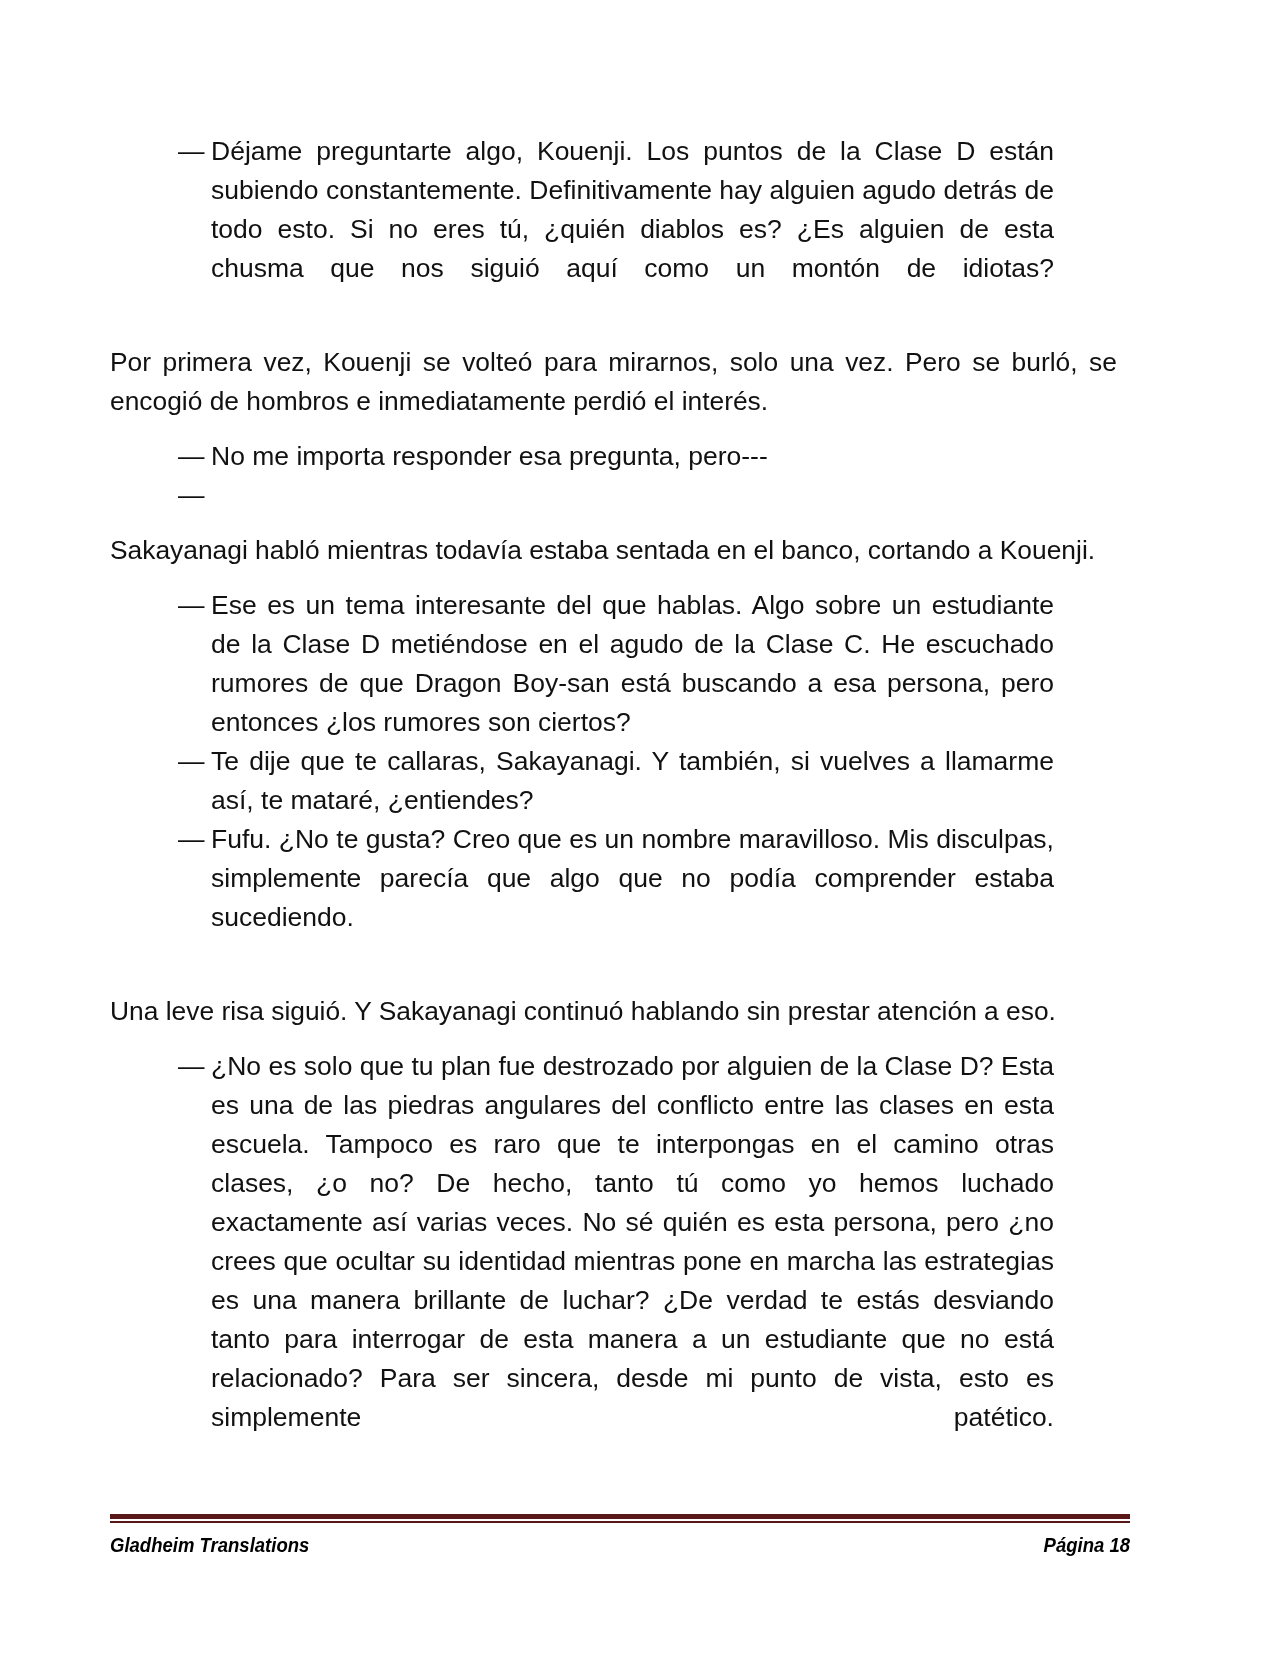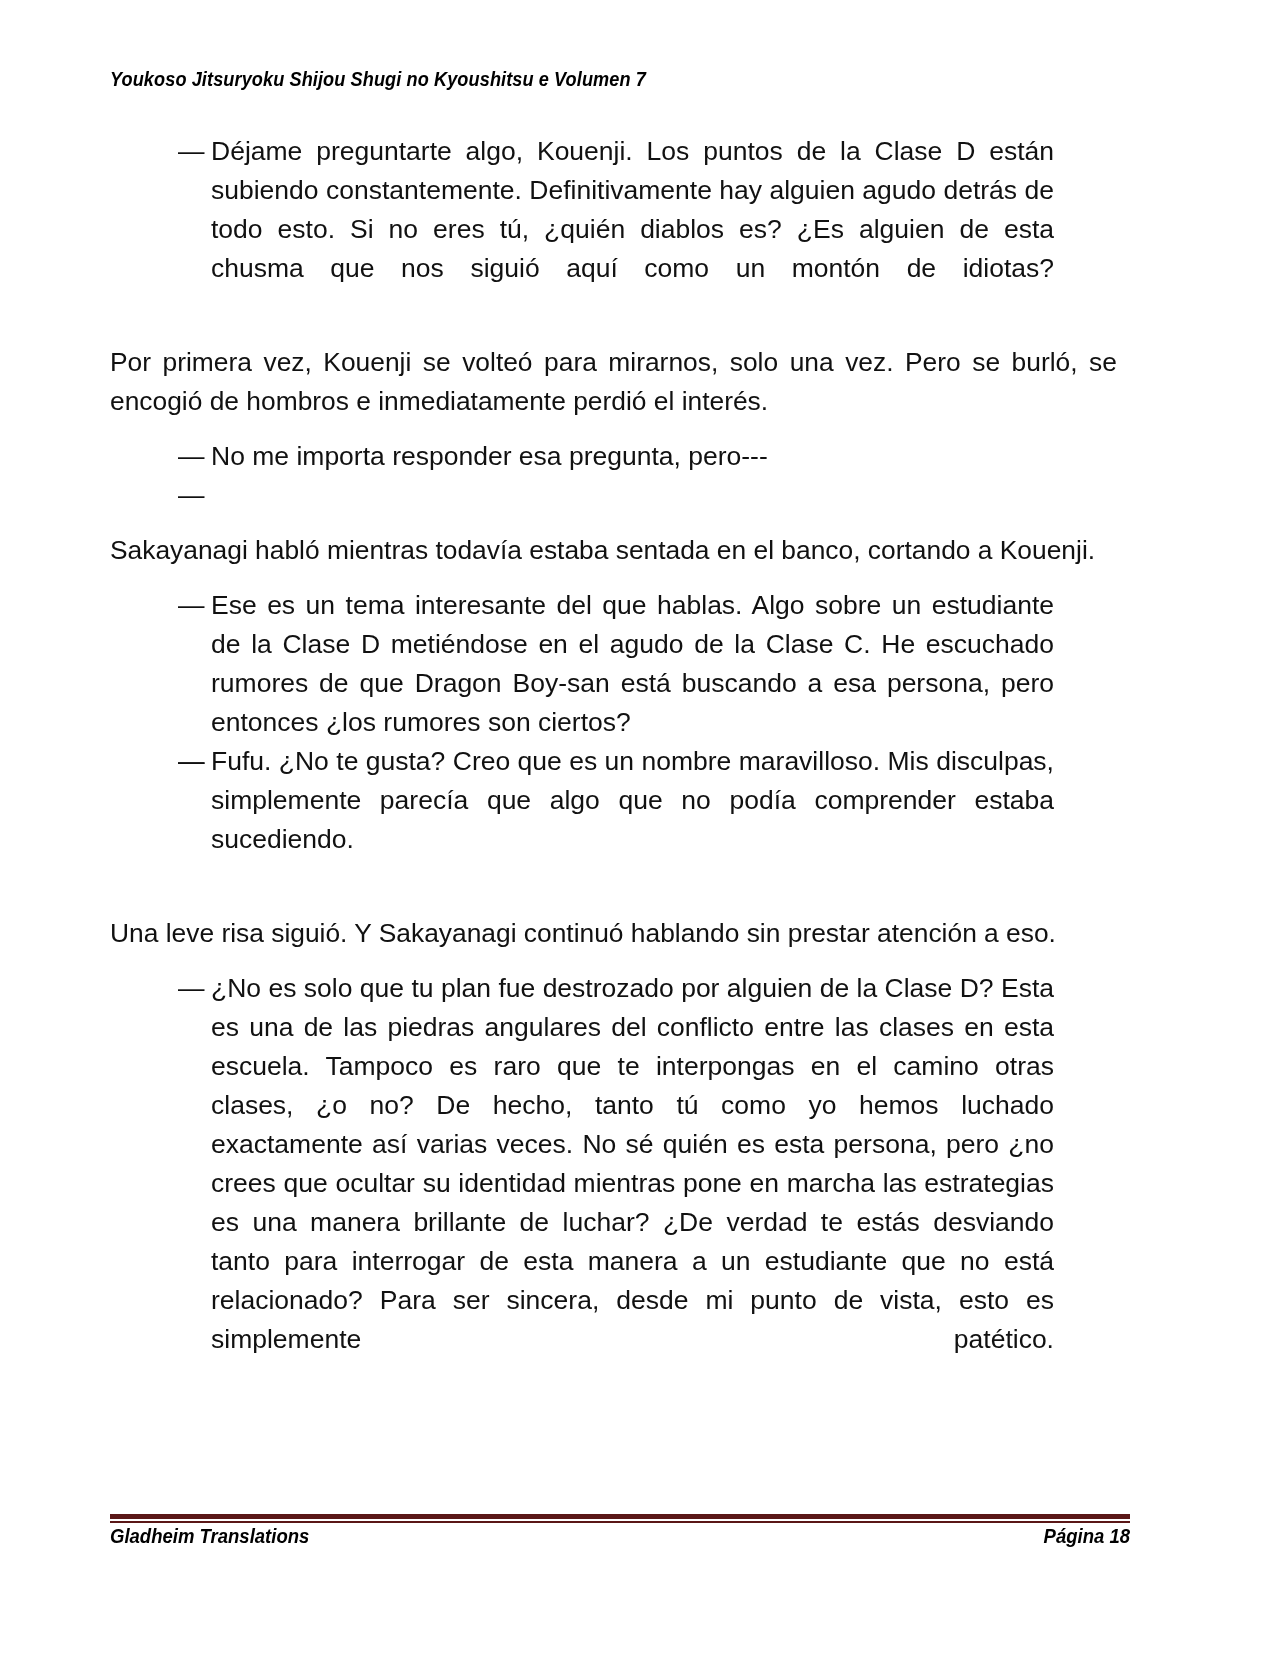"Youkoso Jitsuryoku Shijou Shugi no" div.header { html: <div> <div>Youkoso Jitsuryoku Shijou Shugi no Kyoushitsu e Volumen 7</div> <div></div> </div> -> none }
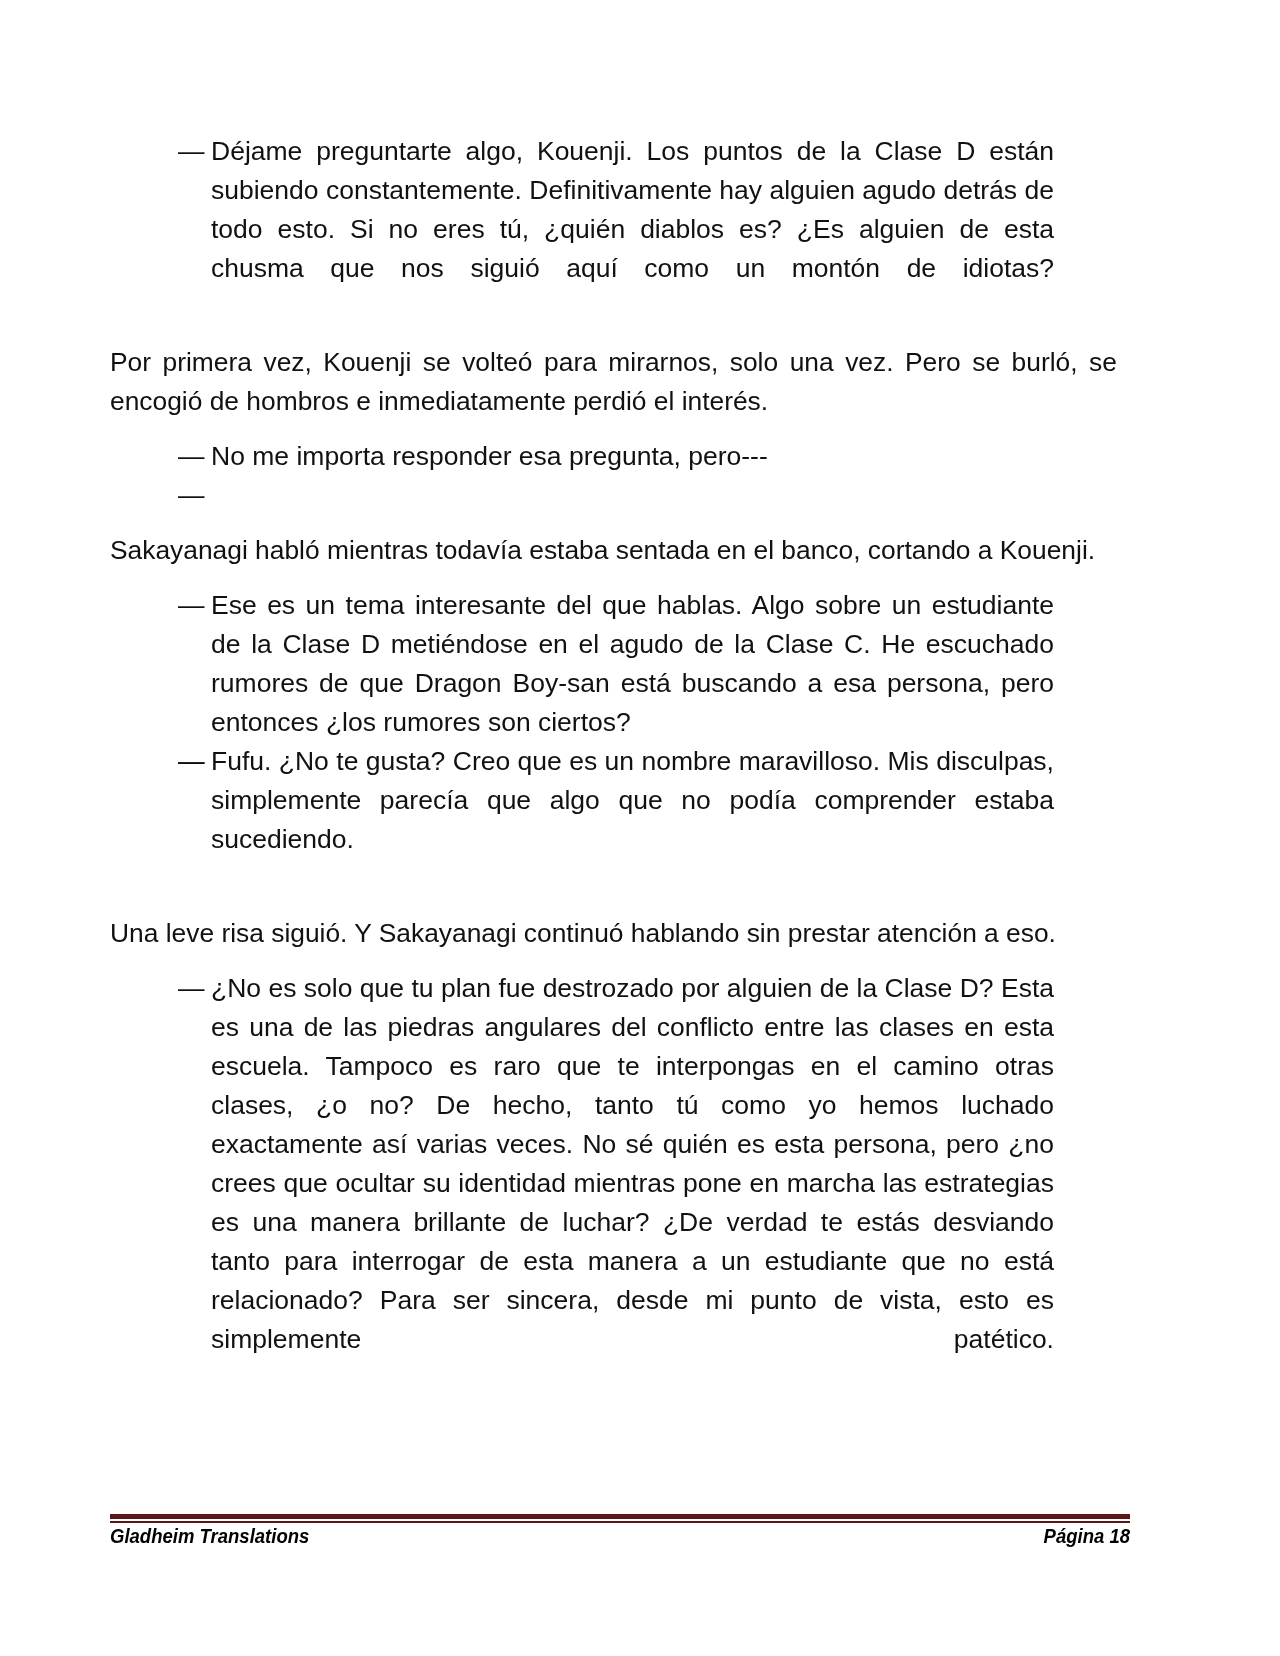"Te dije que te callaras," span { html: none -> <span>Te dije que te callaras, Sakayanagi. Y también, si vuelves a llamarme así, te mataré, ¿entiendes?</span> }
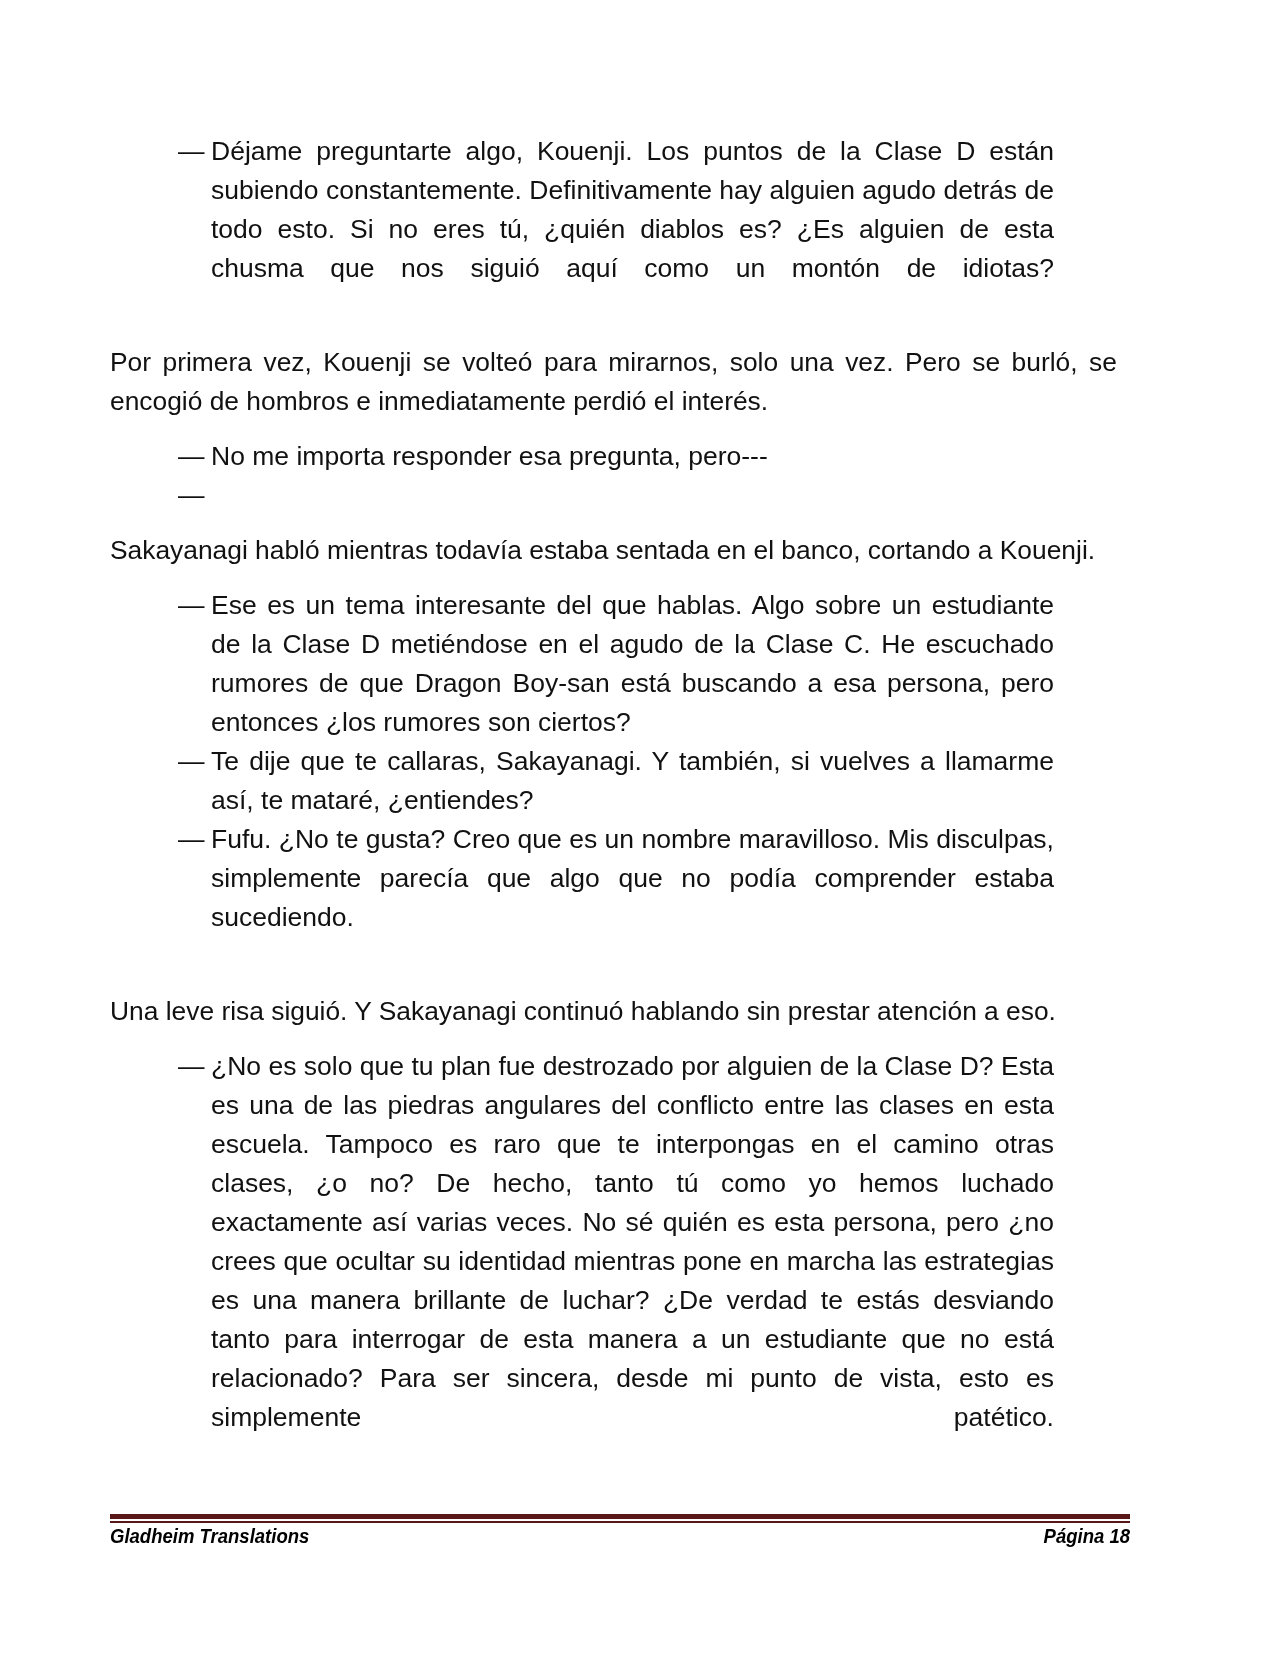"Gladheim Translations" .footer-row { margin-top: 2px -> 11px }
